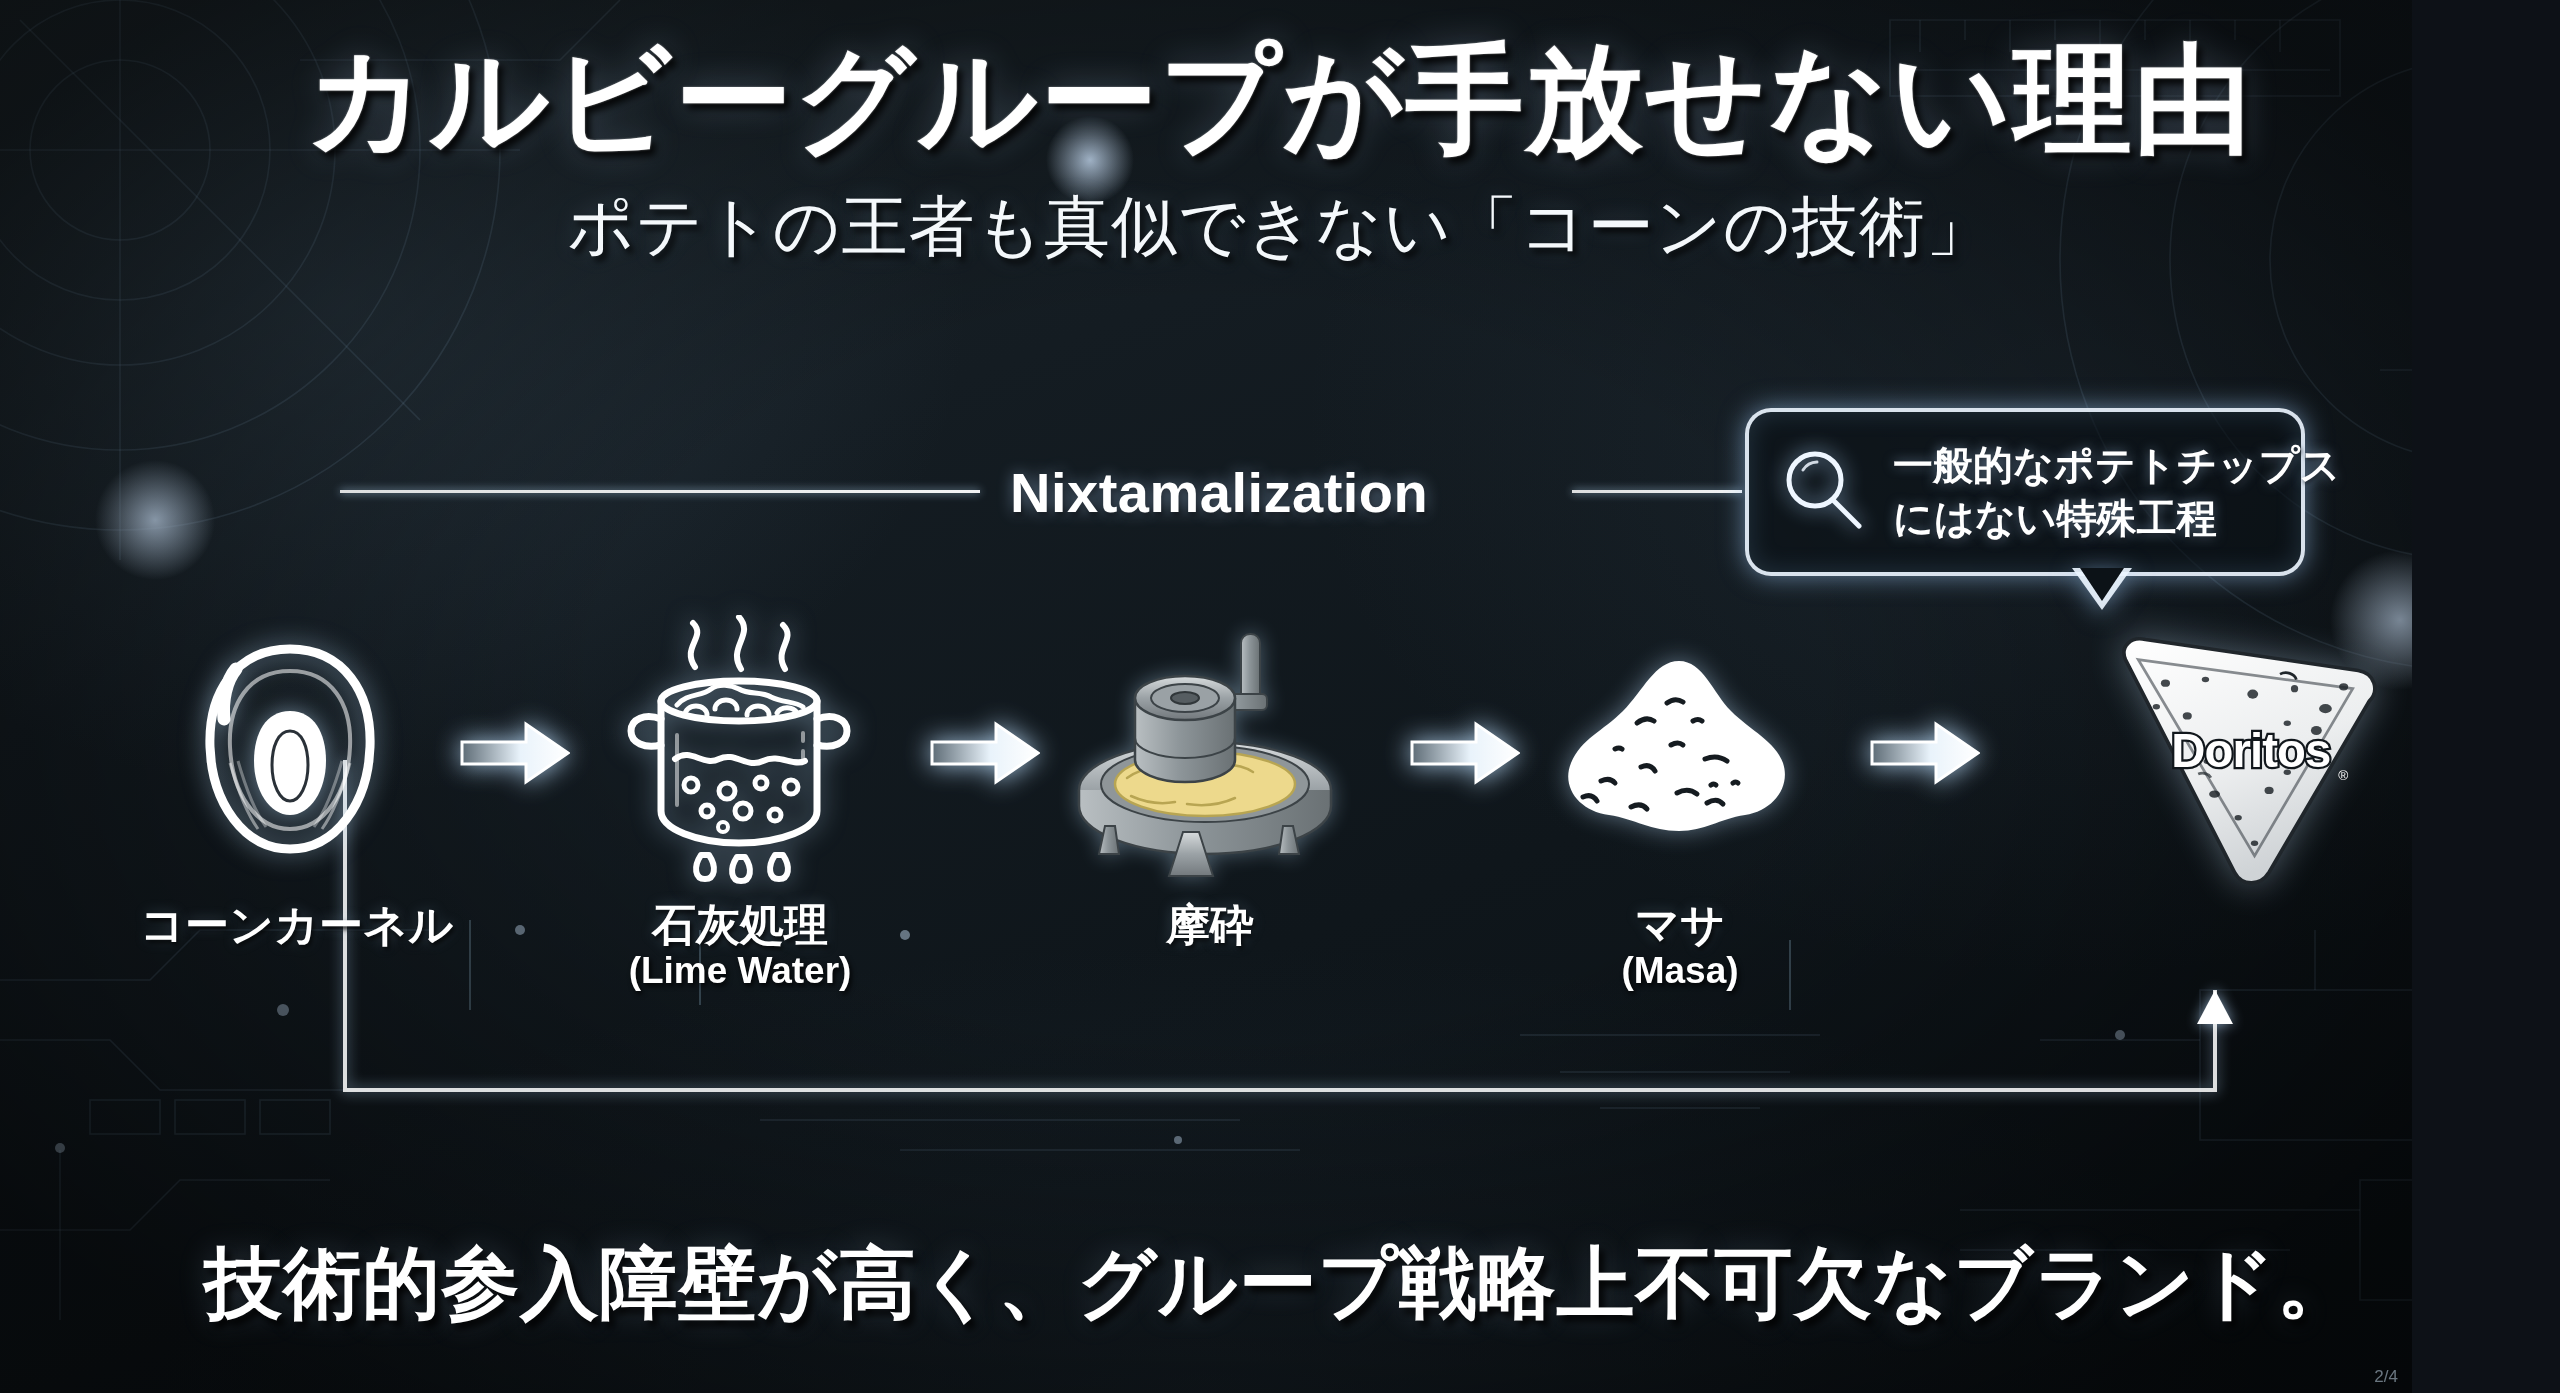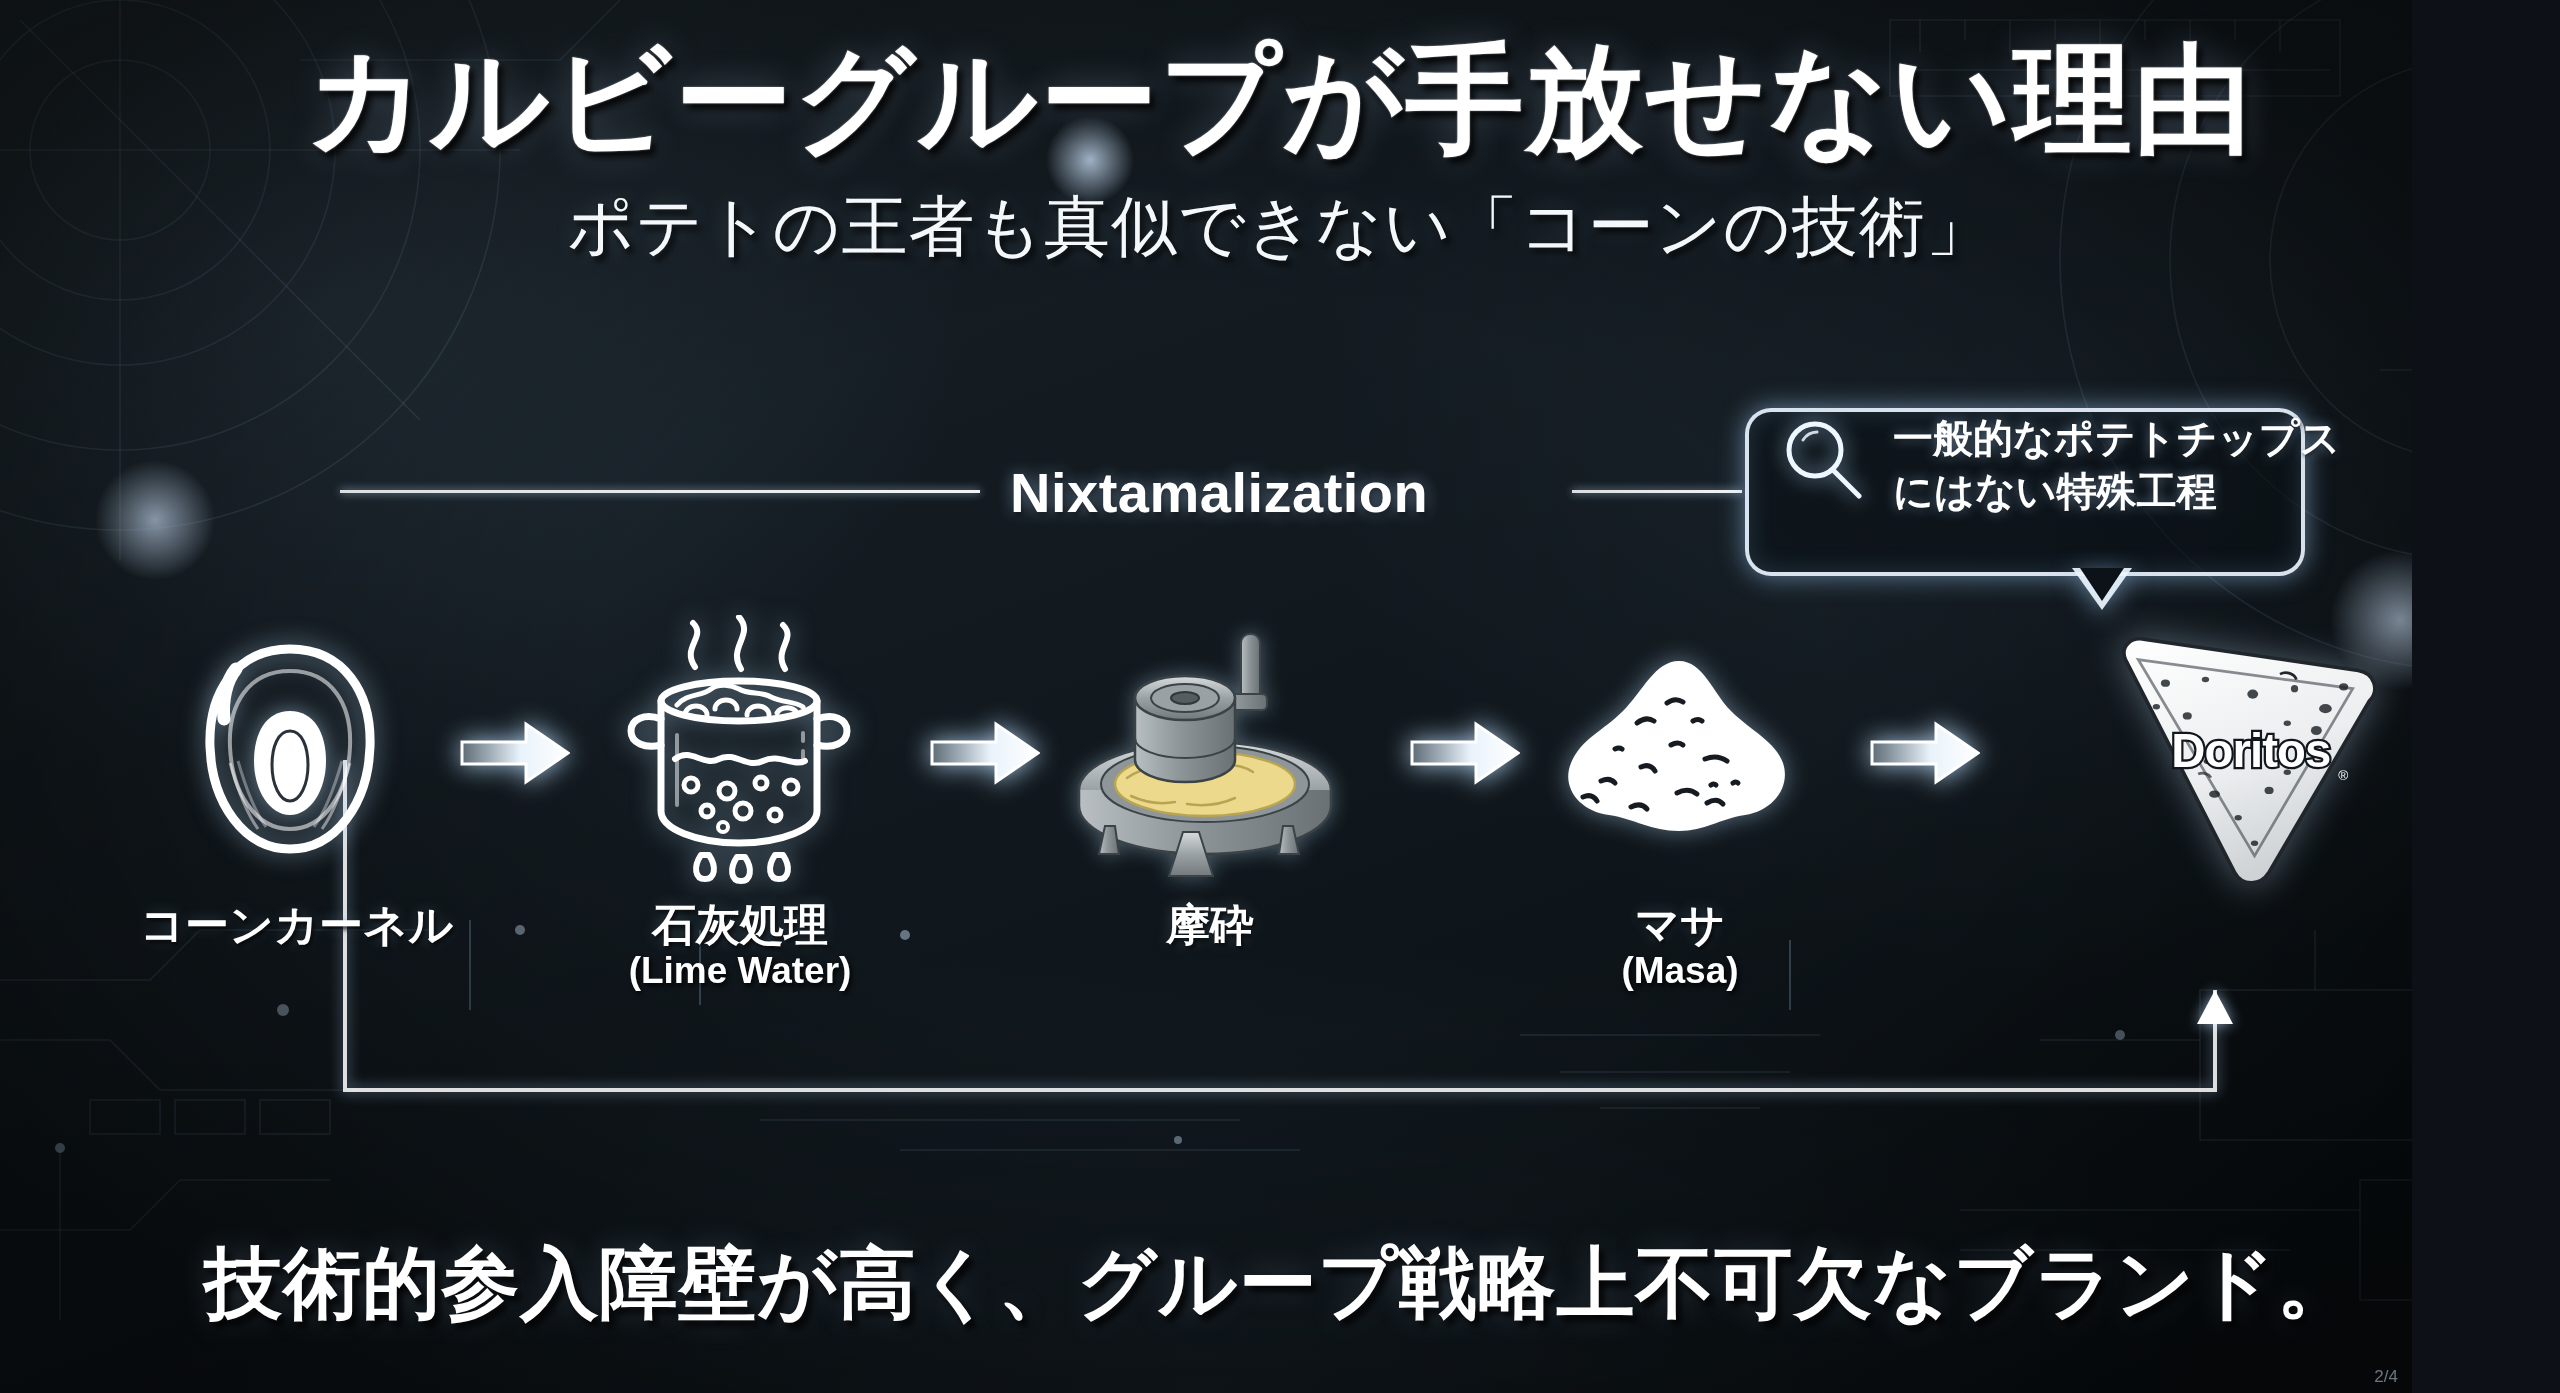"一般的なポテトチップス" .callout { align-items: none -> center }
